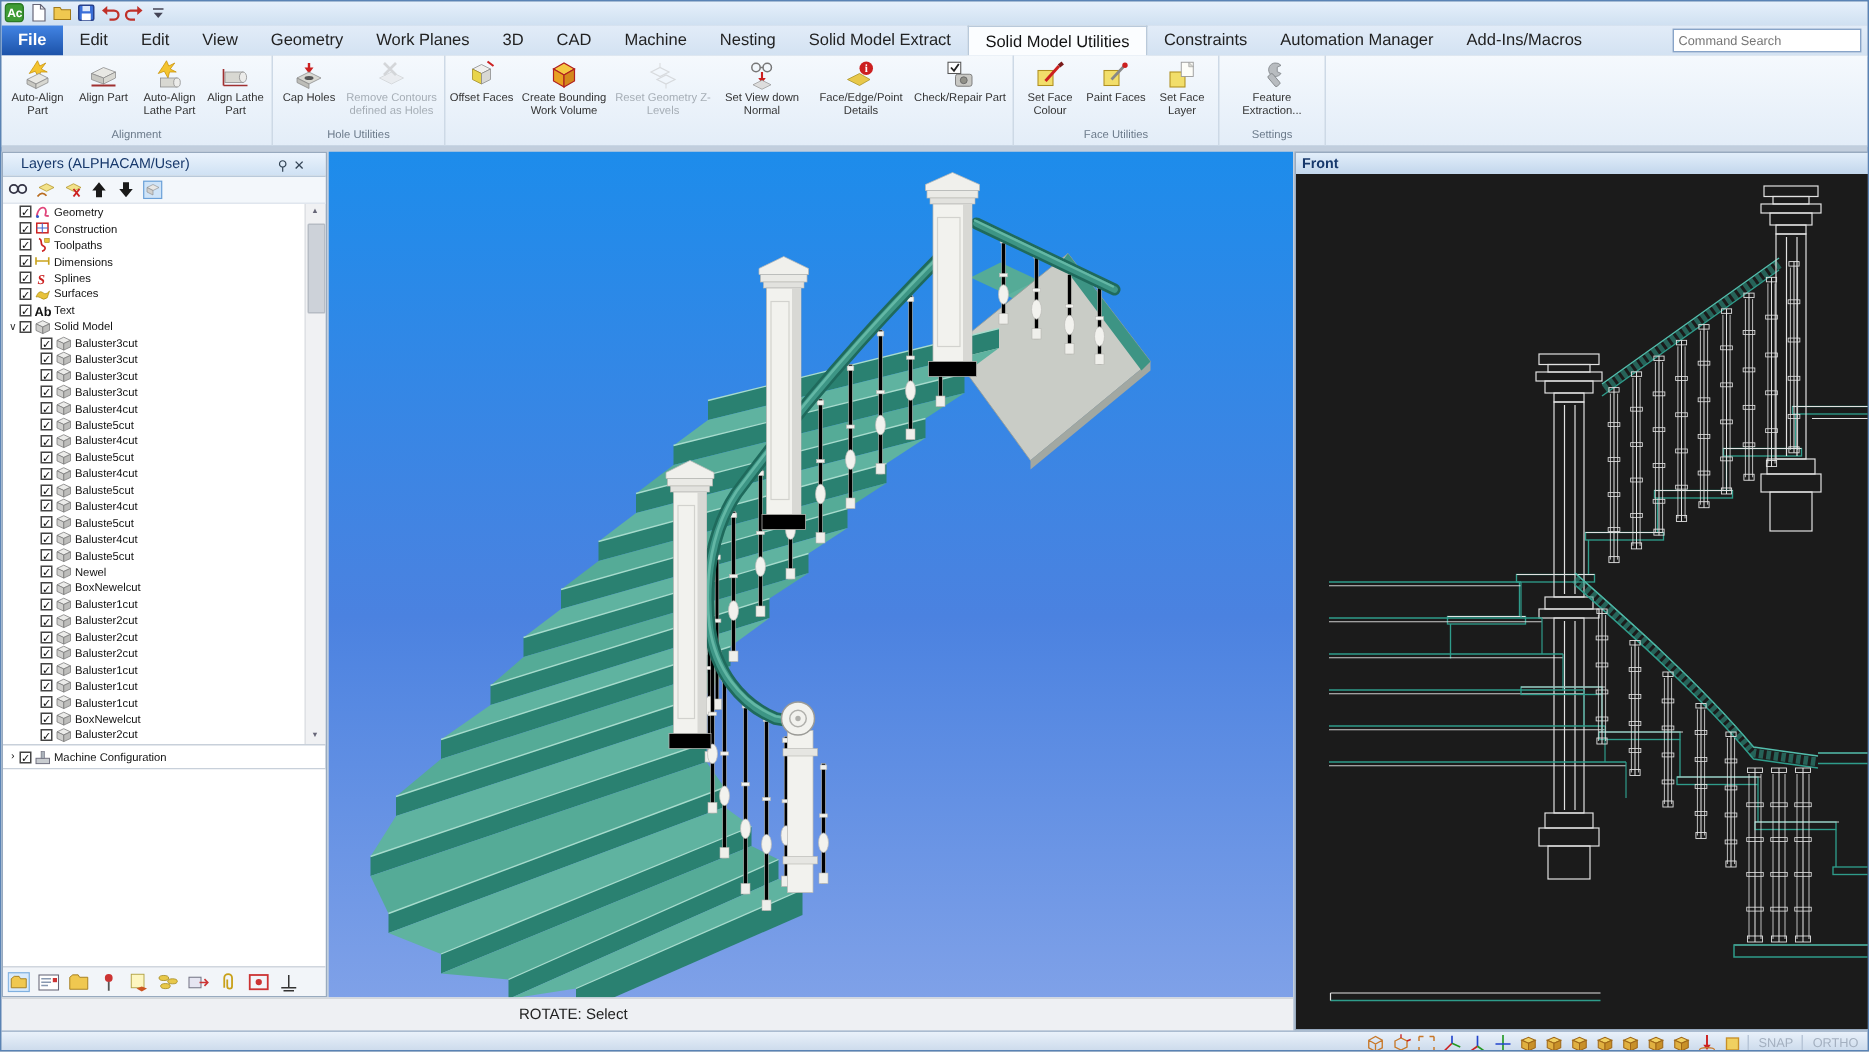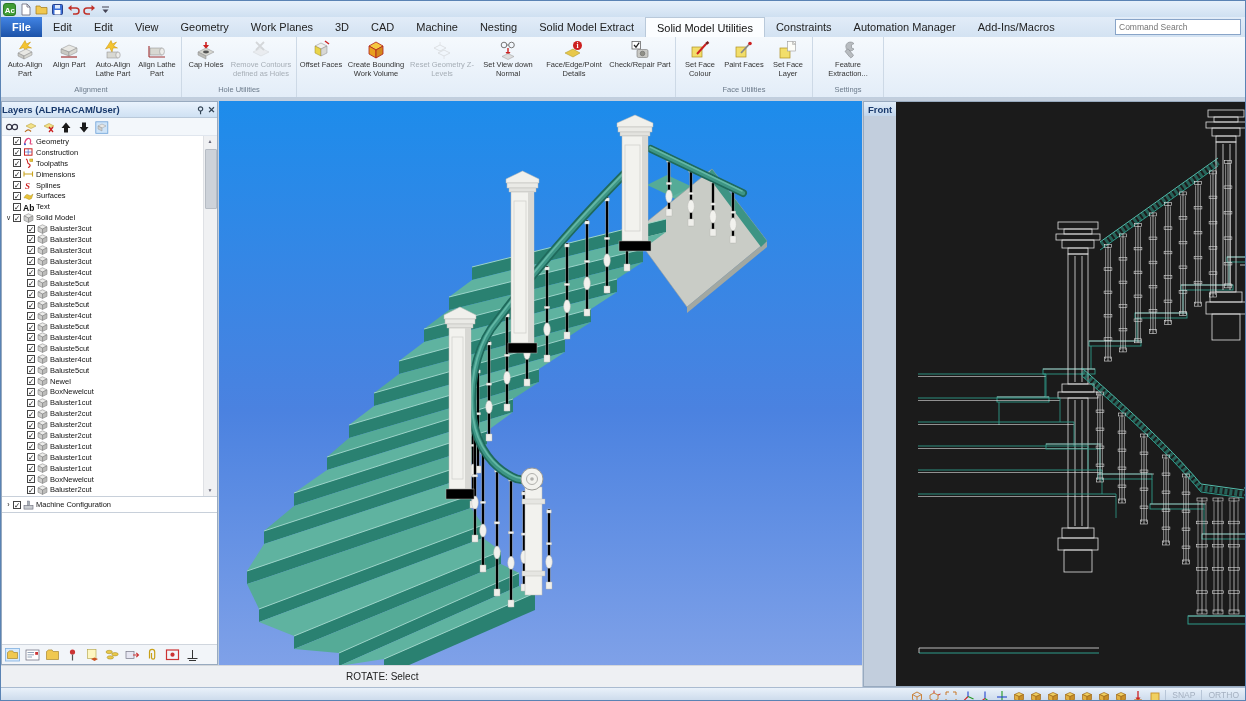"Layers (ALPHACAM/User)" .lp-header { font-weight: bold -> normal; padding: 0 0 -> 0 12px }
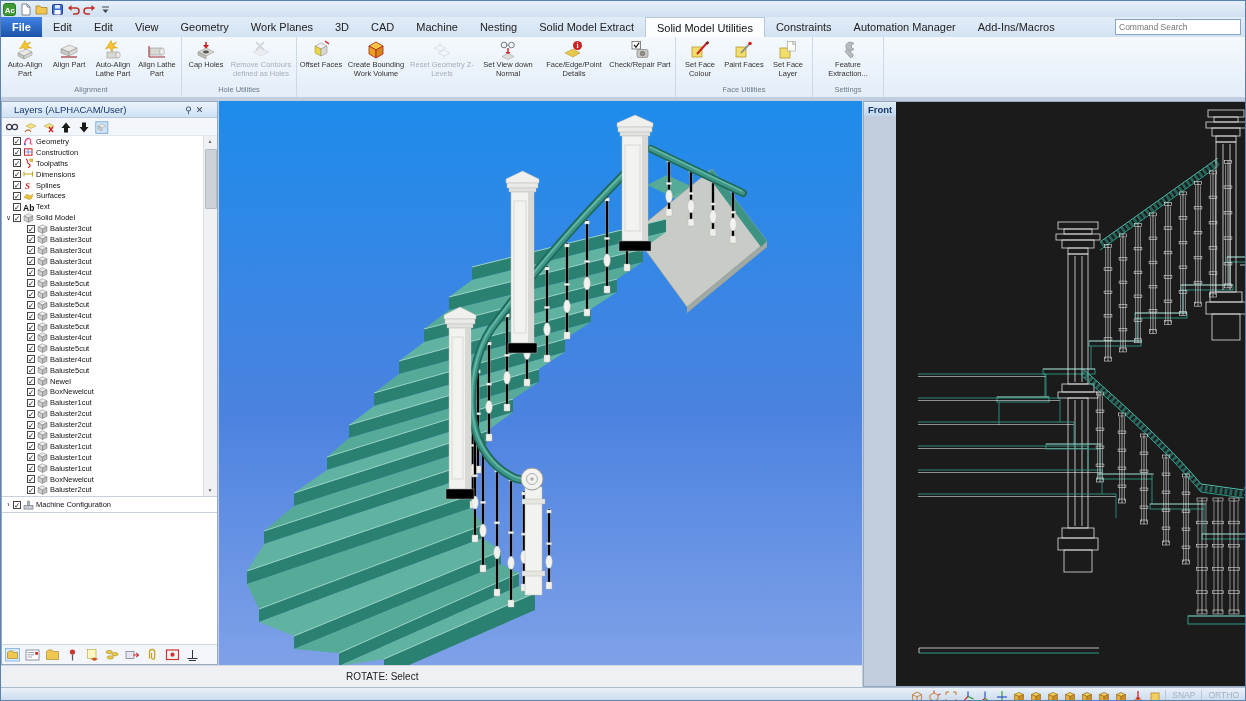"Front" .fpanel { flex-direction: row -> column }
